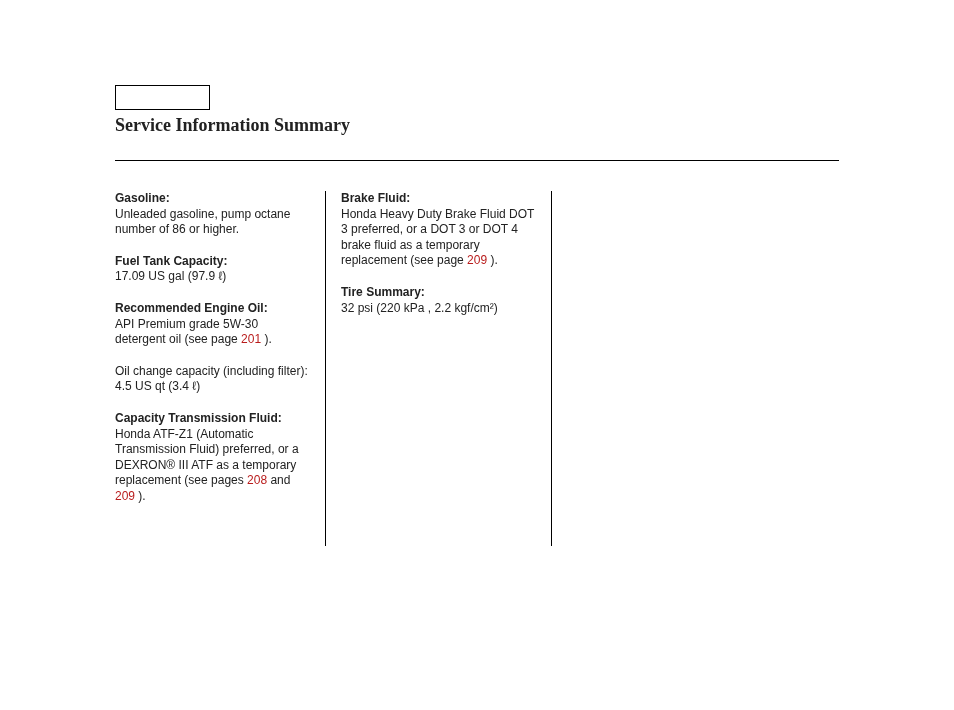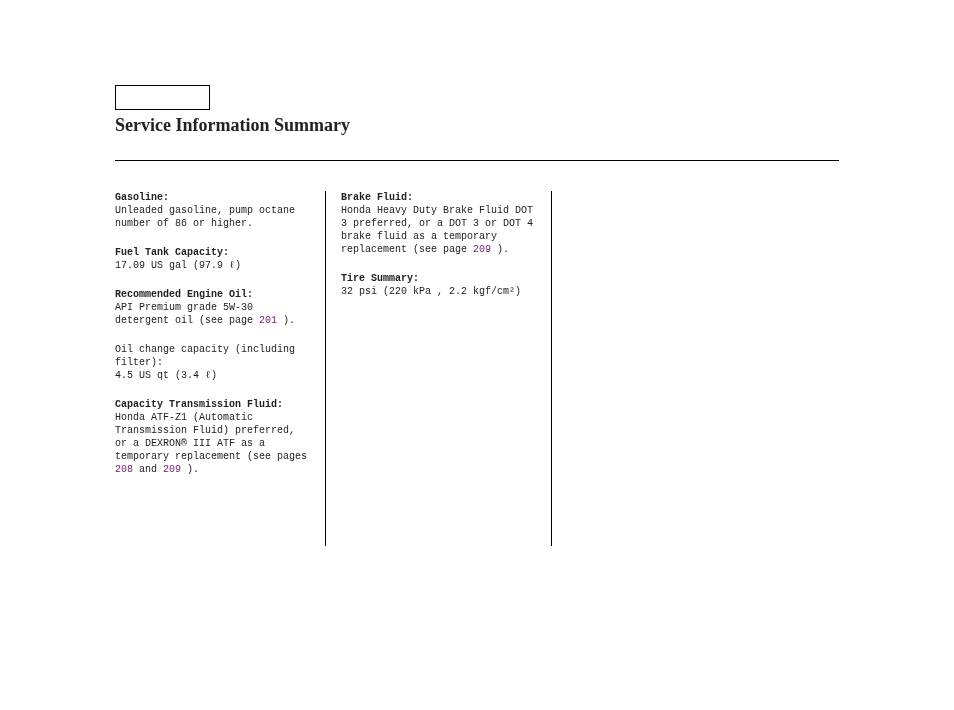"Gasoline:" .col { font-family: Liberation Mono, monospace -> none; font-size: 10px -> 12px }
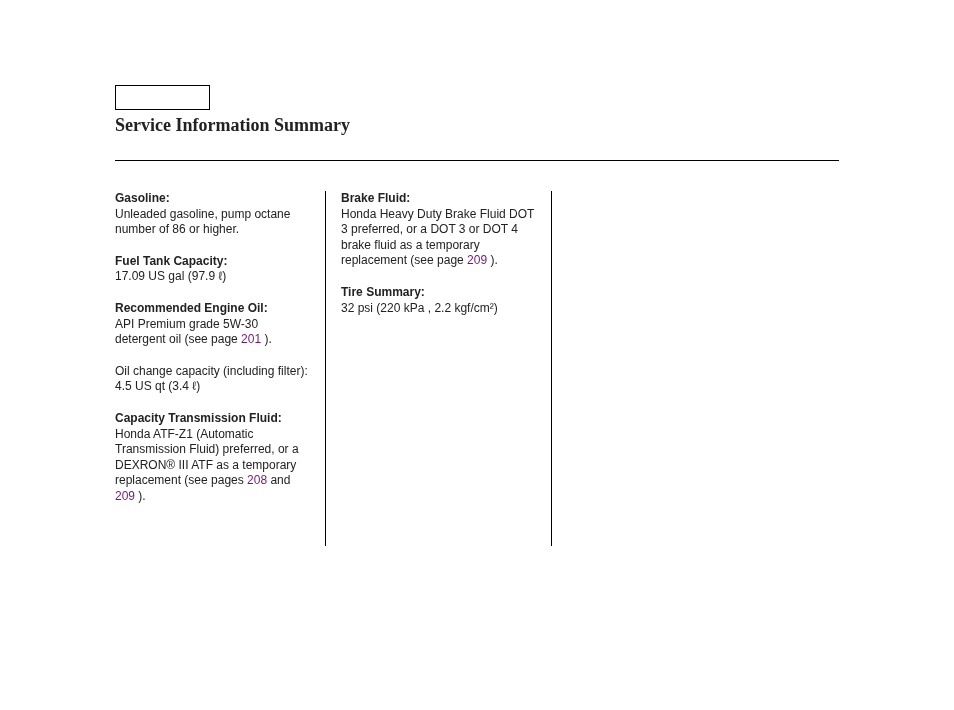"209" .link { color: #701a75 -> #b91c1c }
